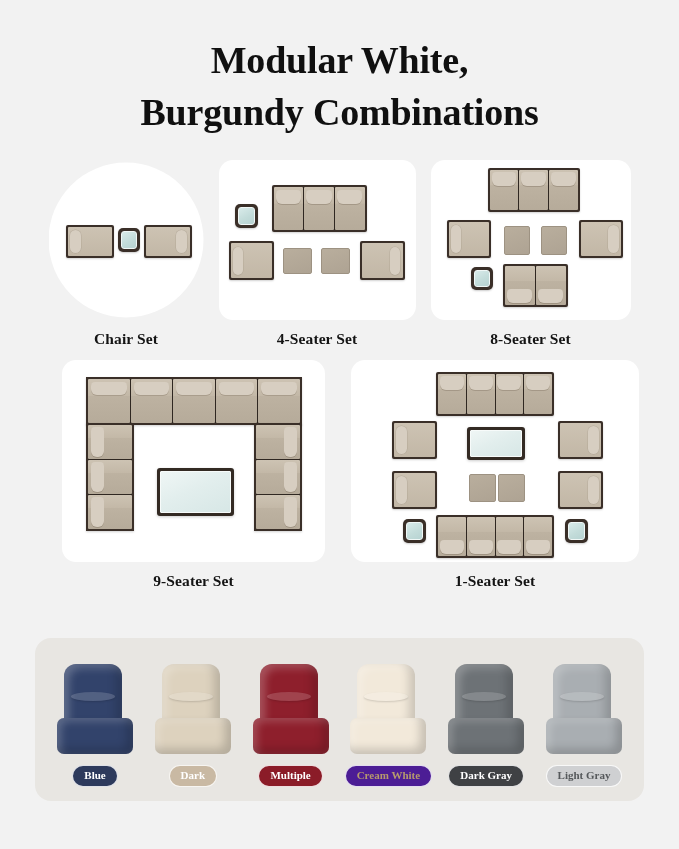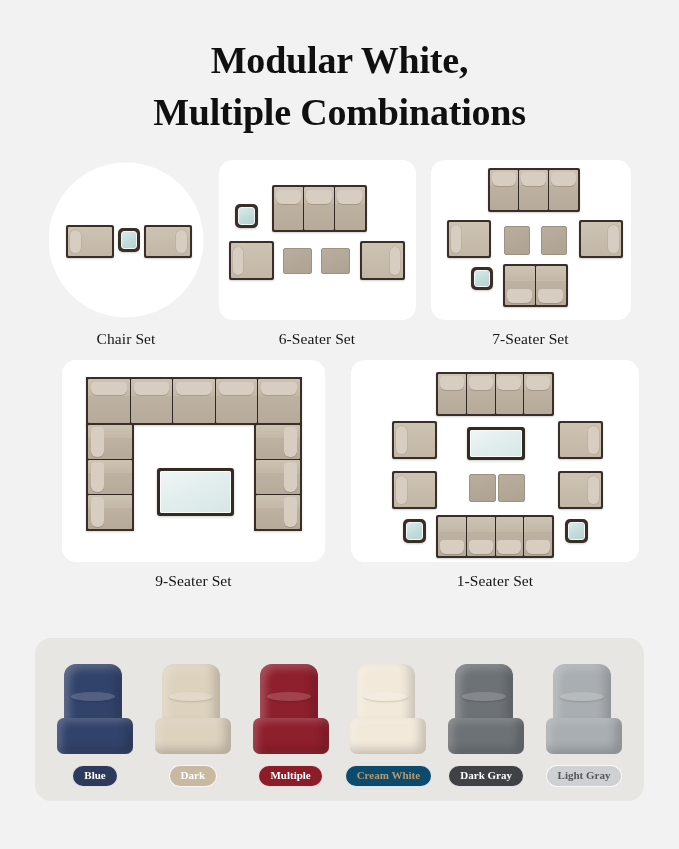"Multiple Combinations" div.title-line { text: Multiple -> Burgundy }
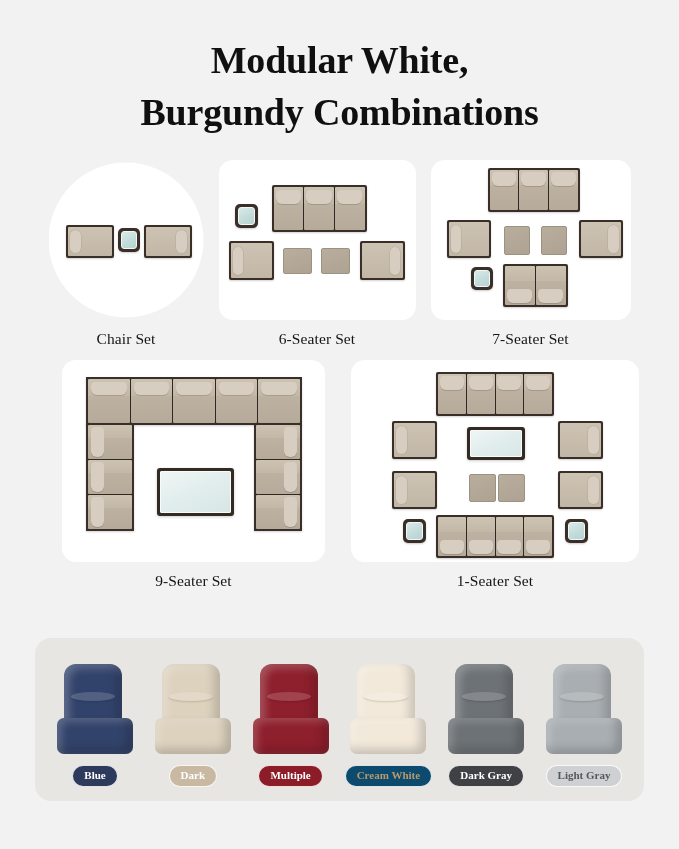"Chair Set" .row { font-weight: none -> bold }
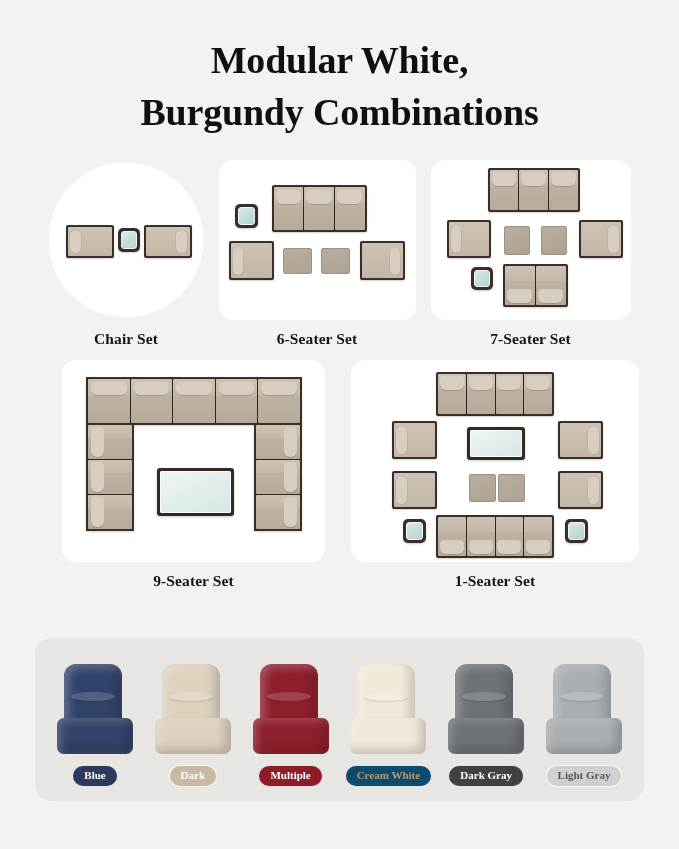"6-Seater Set" div.set-label { text: 6-Seater -> 4-Seater }
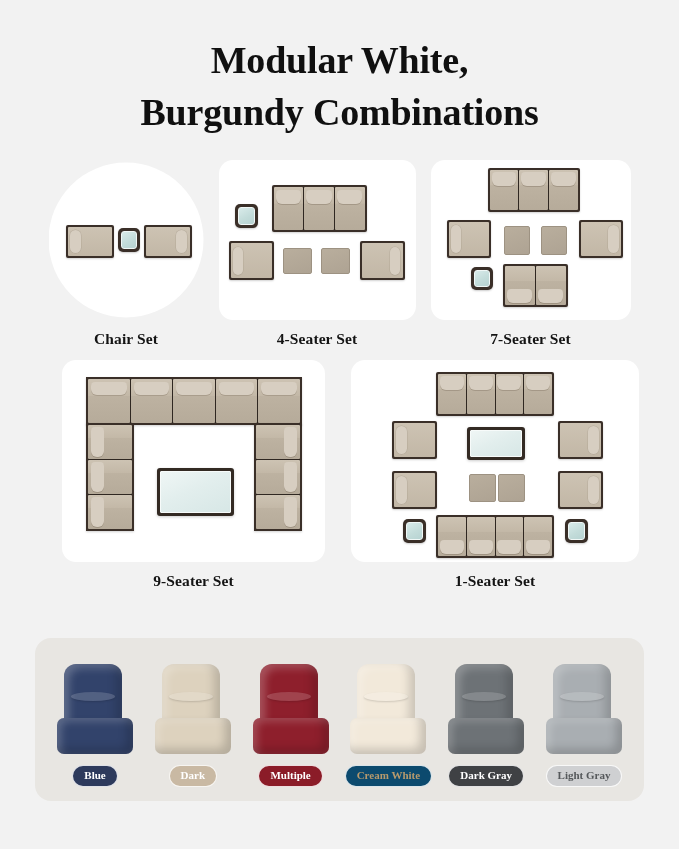"7-Seater Set" div.set-label { text: 7-Seater -> 8-Seater }
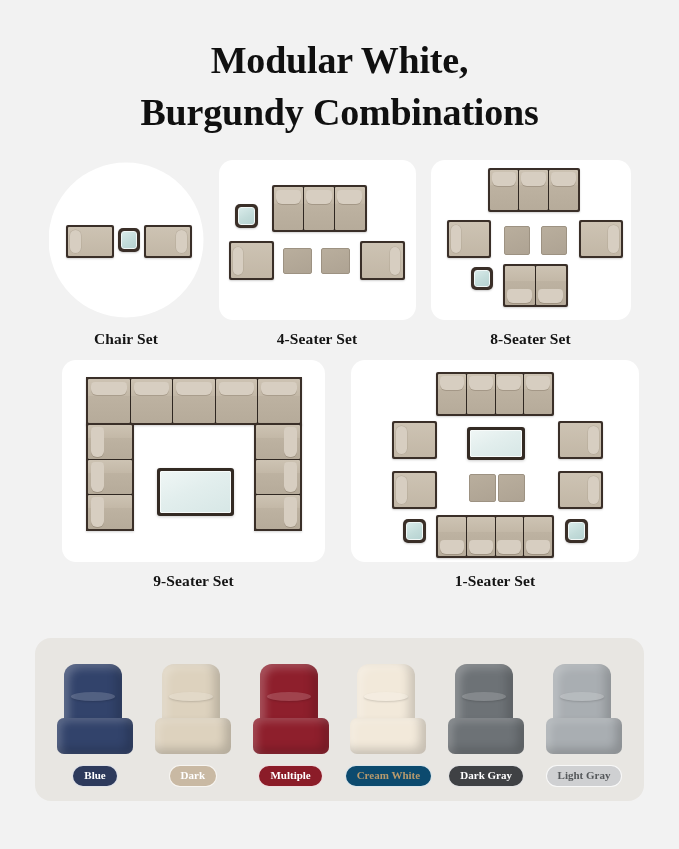"Cream White" div.pill { background: #0c4a6e -> #4c1d95 }
